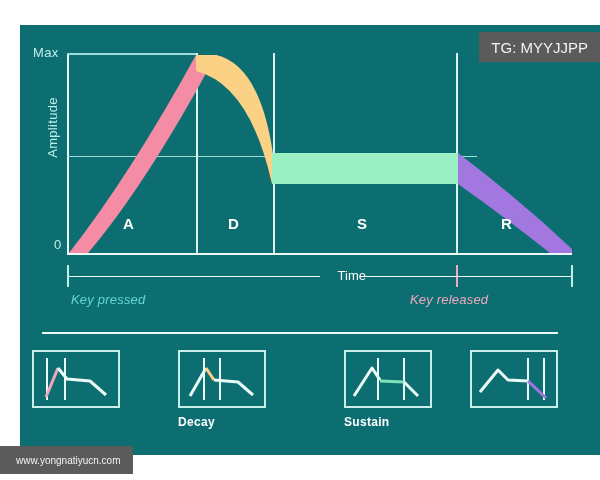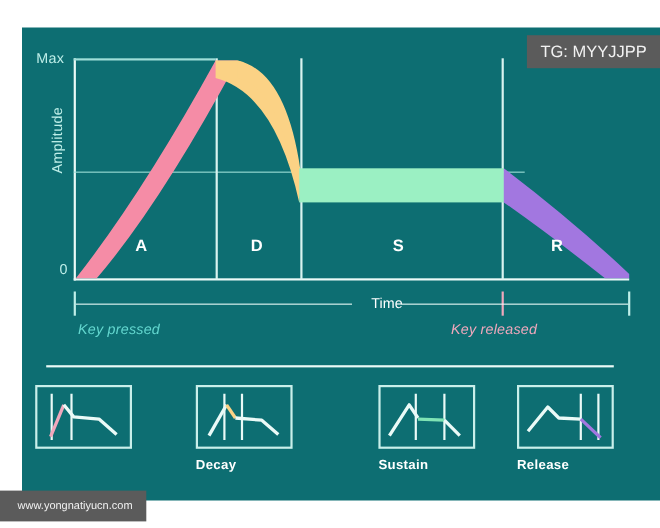"Release" div.thumb-label { html: <div>Release</div> -> none }
